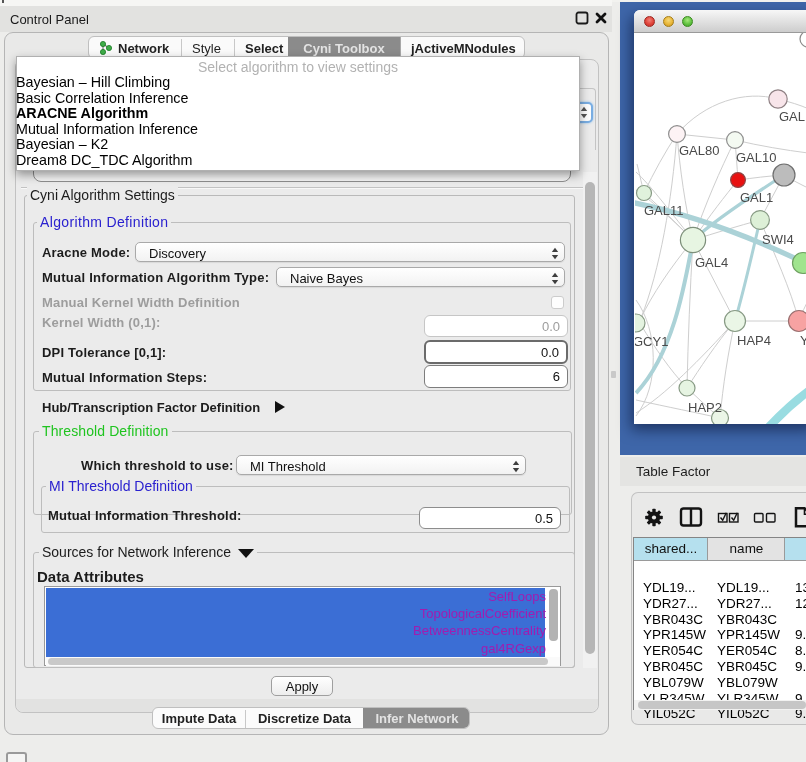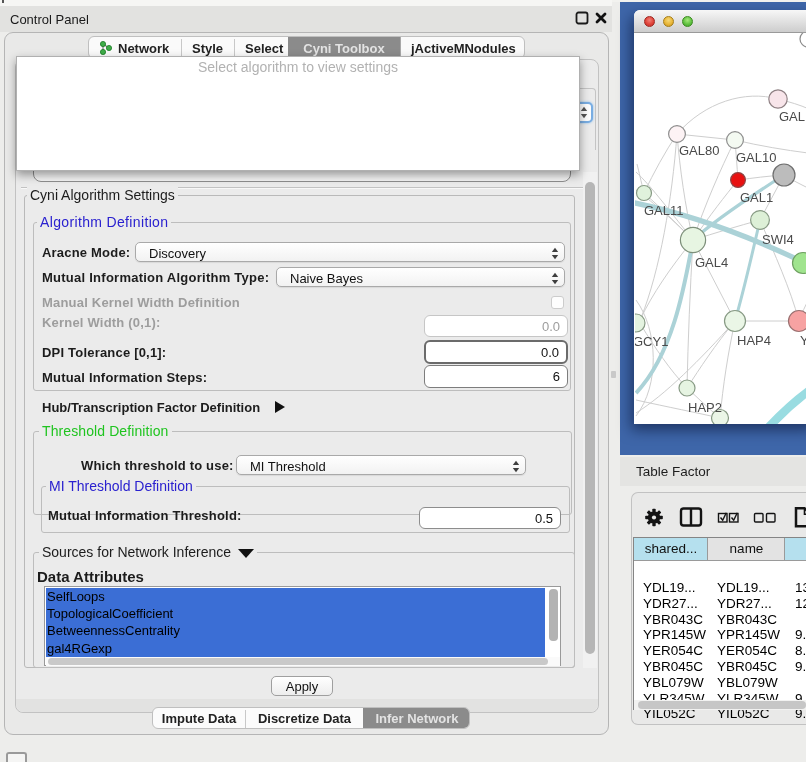"Style" div { font-weight: bold -> normal }
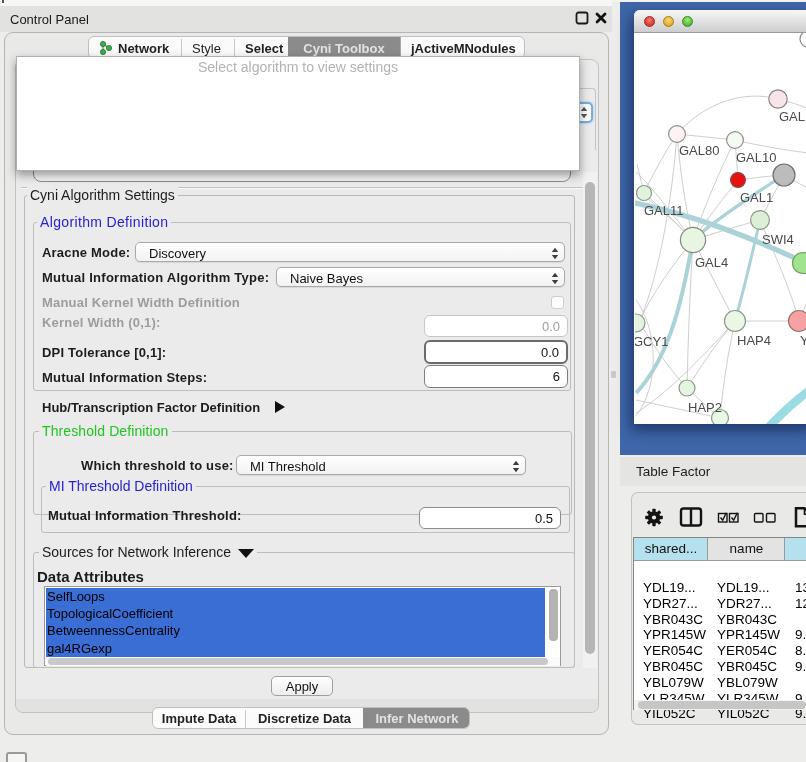"Bayesian – Hill Climbing" div { html: none -> <div>Bayesian – Hill Climbing<br>Basic Correlation Inference<br><b>ARACNE Algorithm</b><br>Mutual Information Inference<br>Bayesian – K2<br>Dream8 DC_TDC Algorithm</div> }
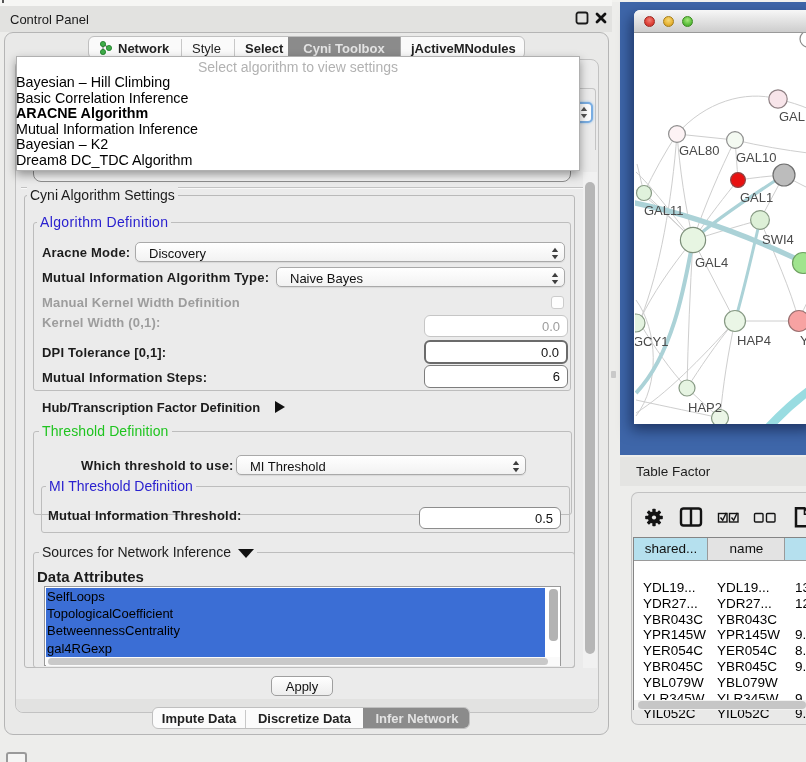"SelfLoops" div.abs { color: #000000 -> #a21caf; text-align: none -> right }
